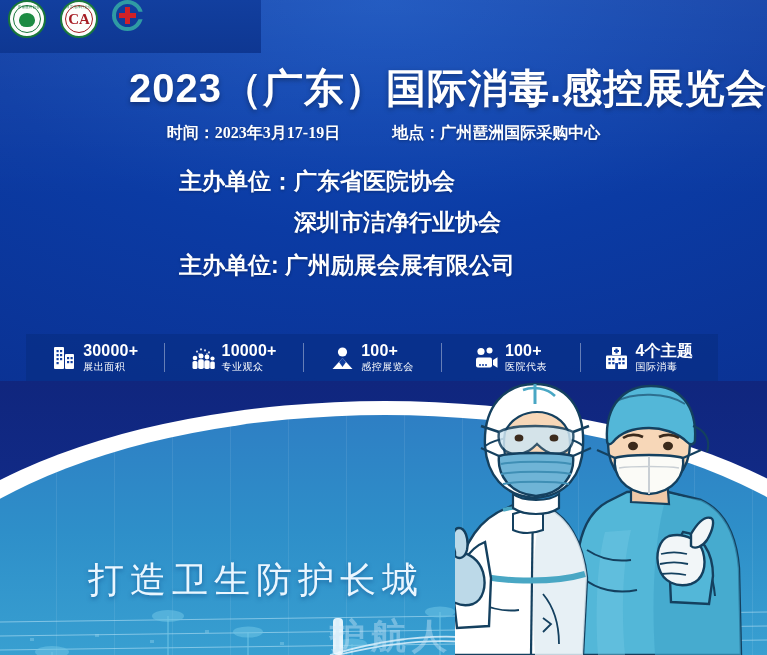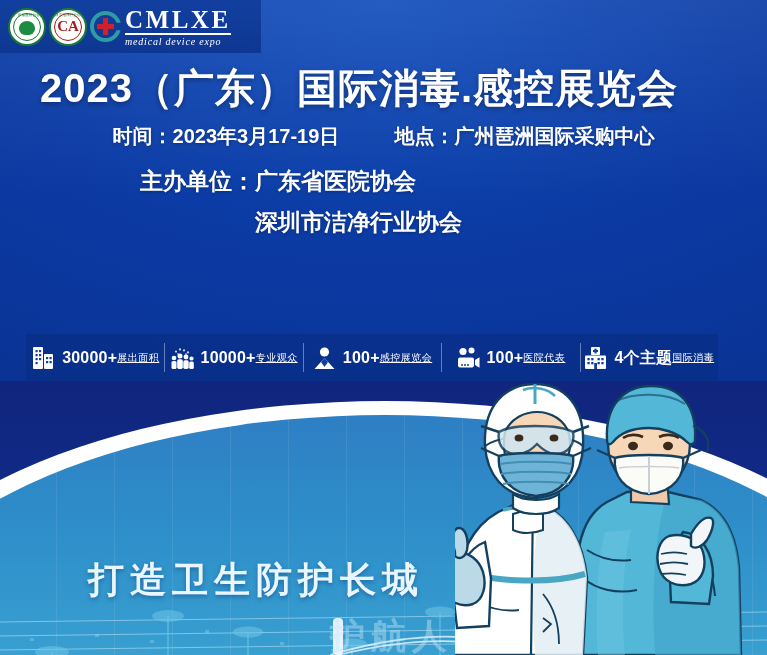"CA" .logobar { align-items: center -> flex-start; gap: 3px -> 14px }
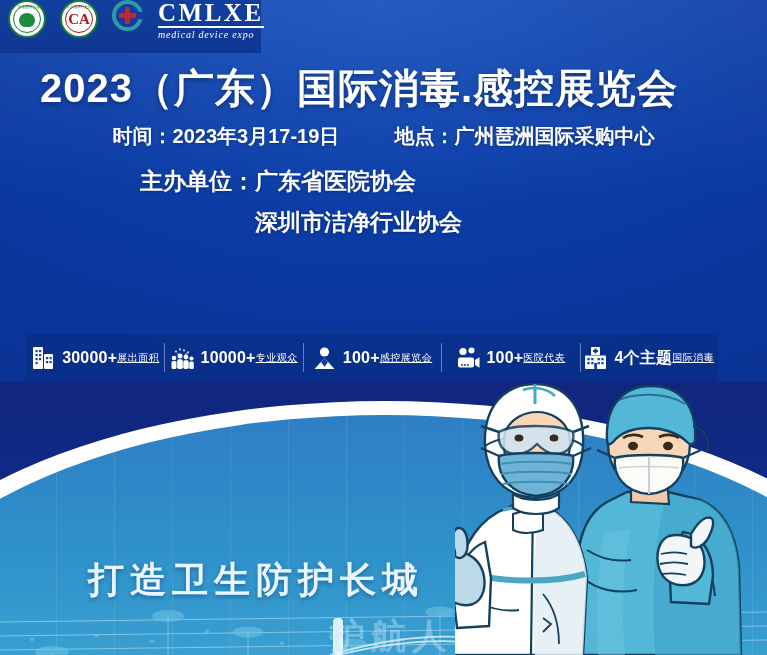"CMLXE" div.brand { html: <div> <span>CMLXE</span> <span>medical device expo</span> </div> -> none }
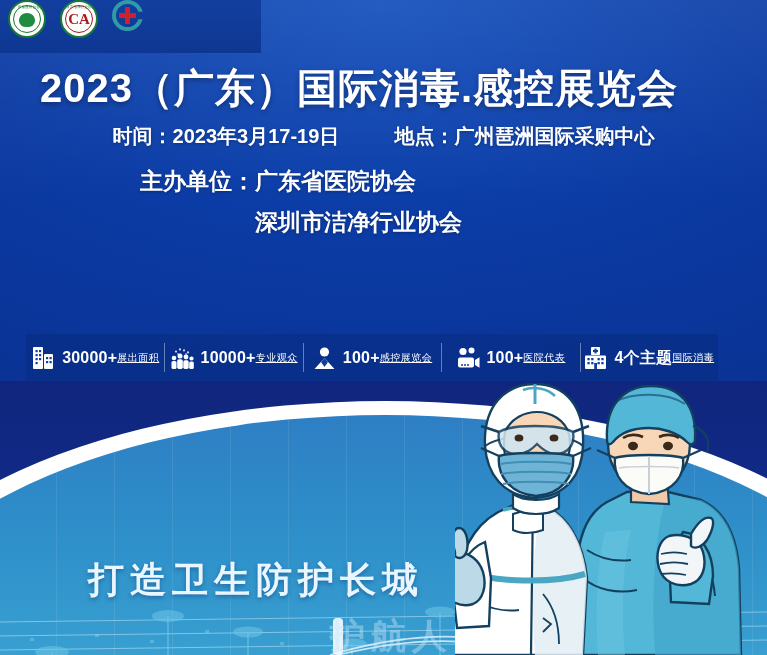"2023（广东）国际消毒.感控展览会" .title { text-align: left -> right }
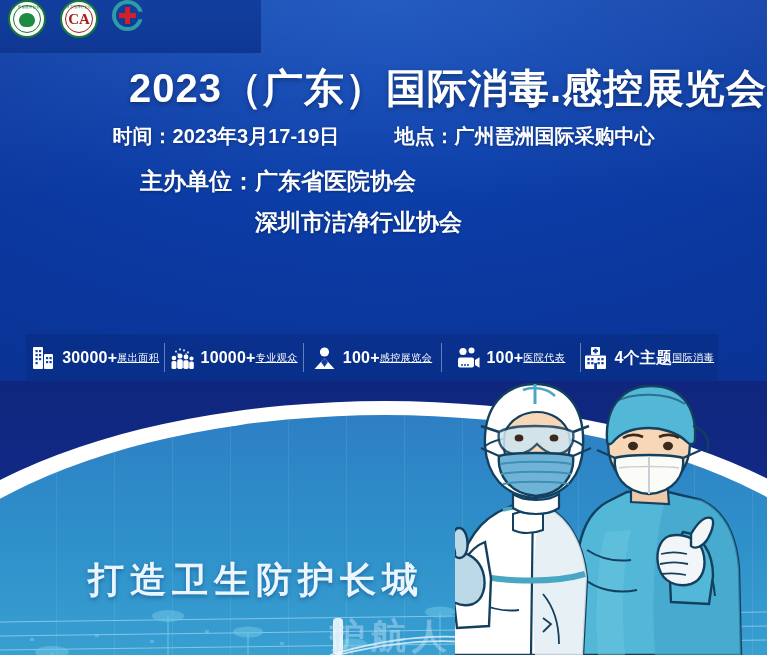"时间：2023年3月17-19日 地点：广州琶洲国际采购中心" .subline { font-family: none -> Liberation Serif, serif; font-size: 20px -> 16px }
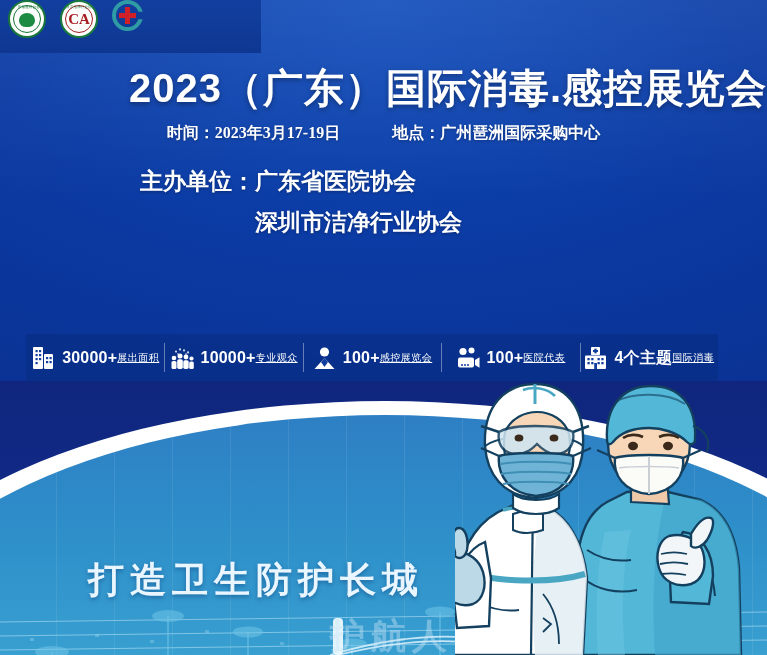"主办单位：广东省医院协会" .org { margin-left: none -> 39px }
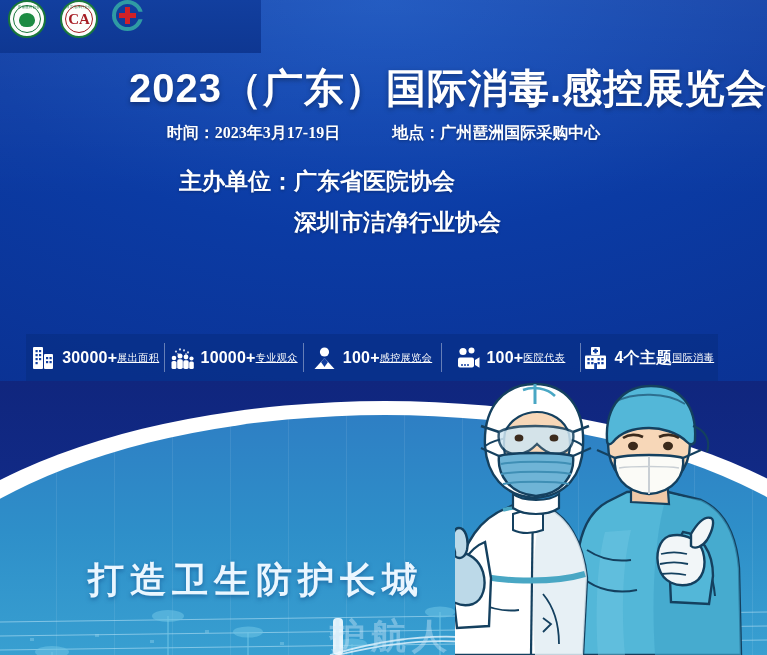"主办单位: 广州励展会展有限公司" div.org { html: none -> <div>主办单位: 广州励展会展有限公司</div> }
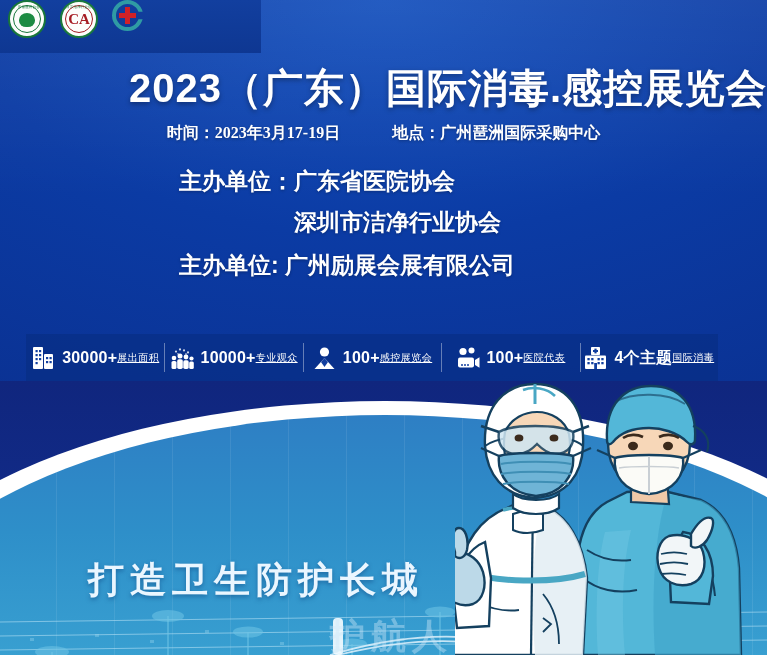"30000+" .stat .txt { flex-direction: none -> column }
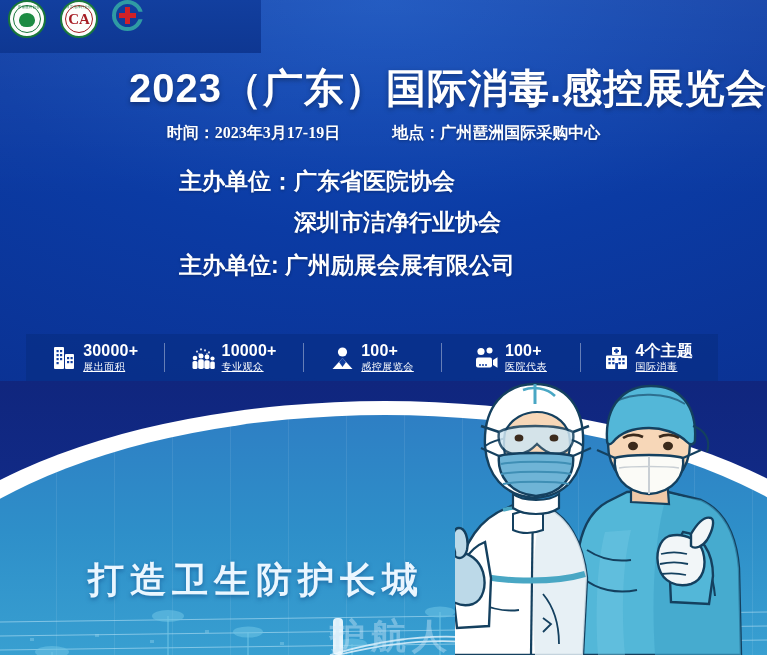"展出面积" .stat .lbl { text-decoration: underline -> none }
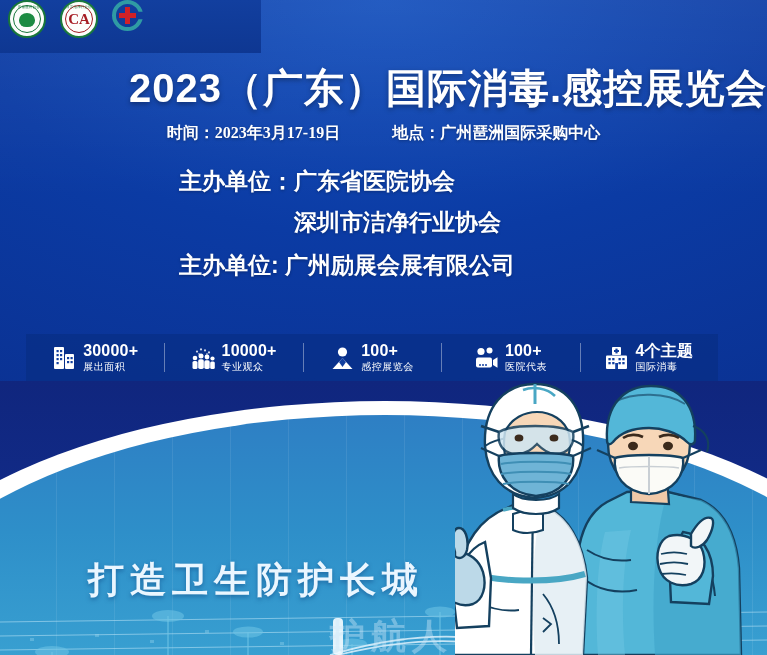"打造卫生防护长城" .slogan { font-weight: bold -> normal }
